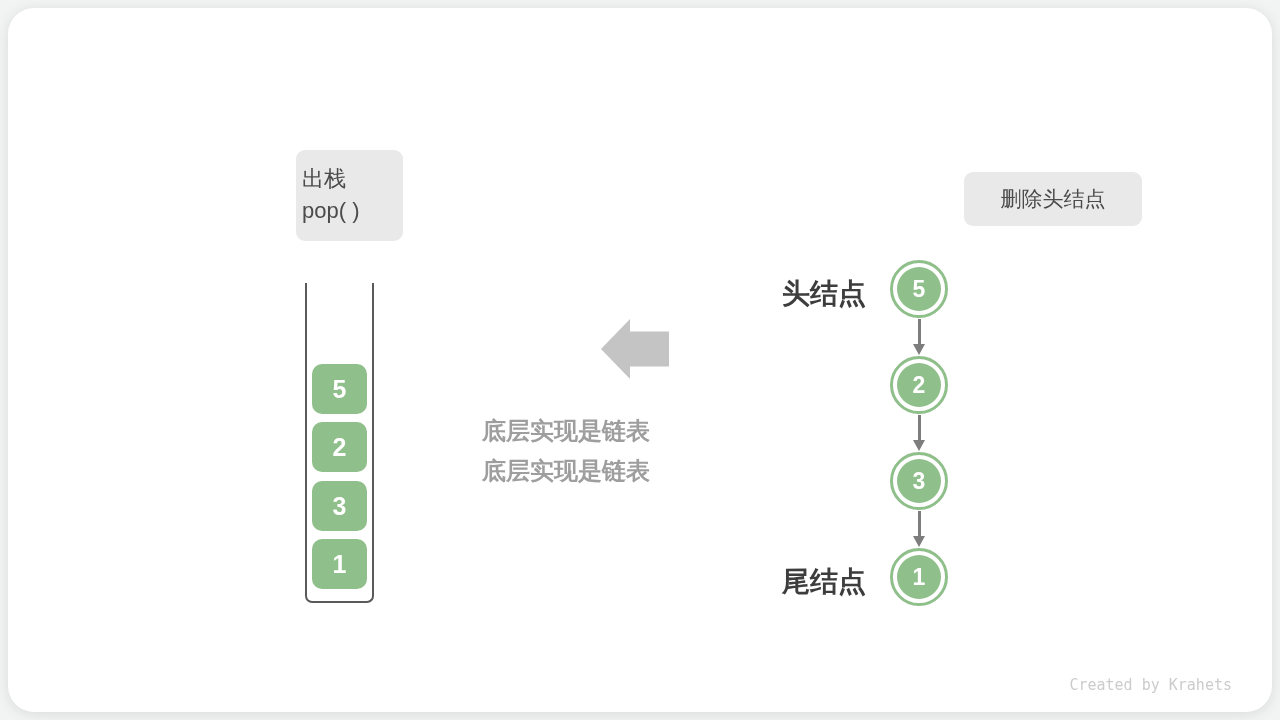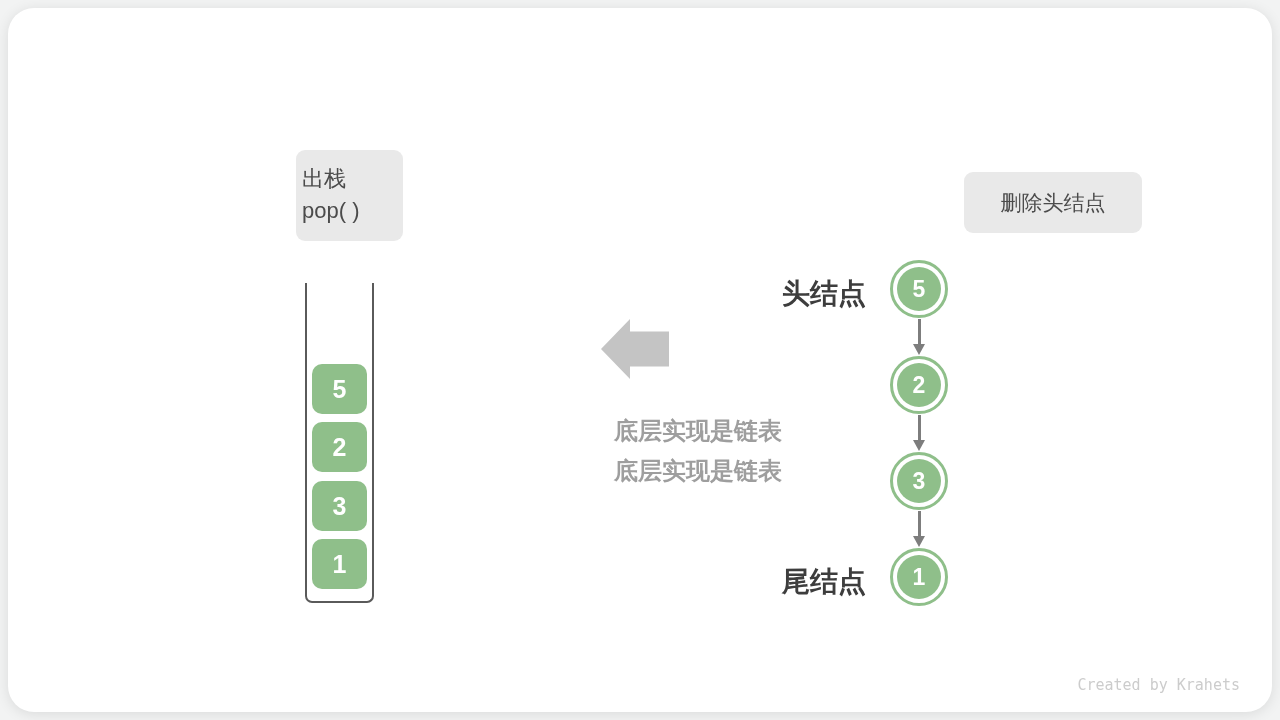"删除头结点" .del-box { height: 61px -> 54px }
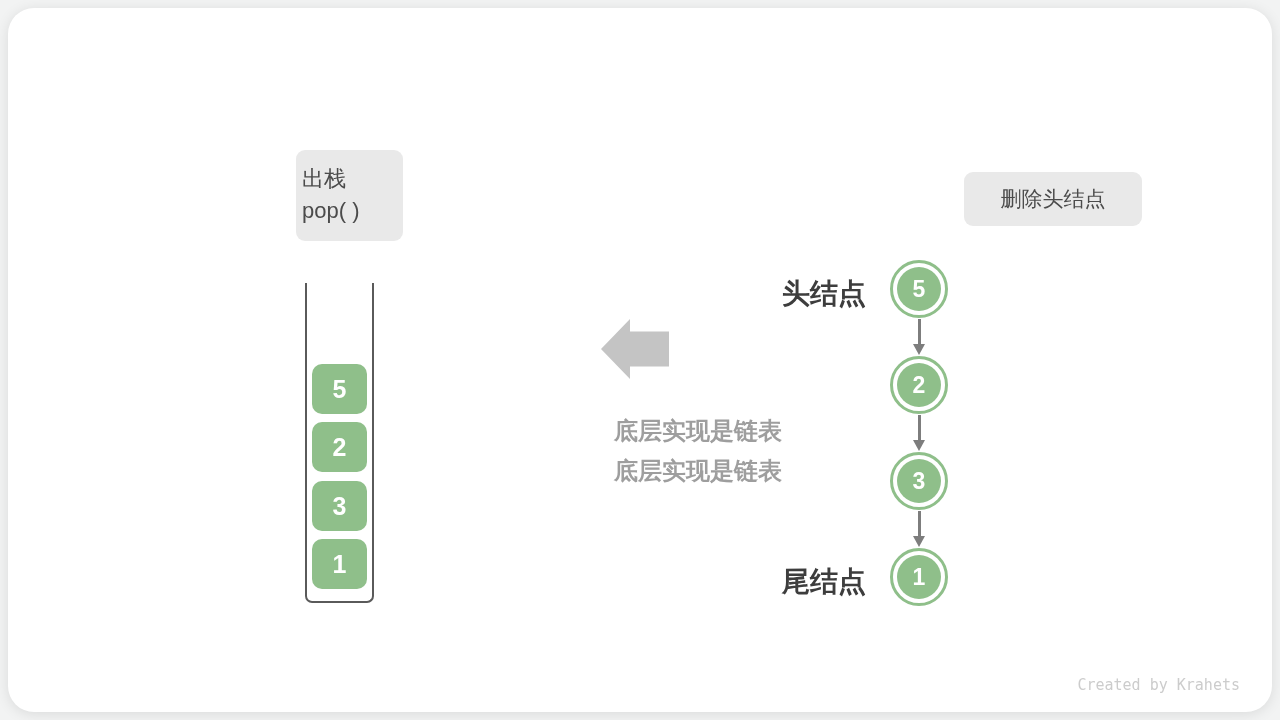"底层实现是链表" .caption { text-align: right -> left }
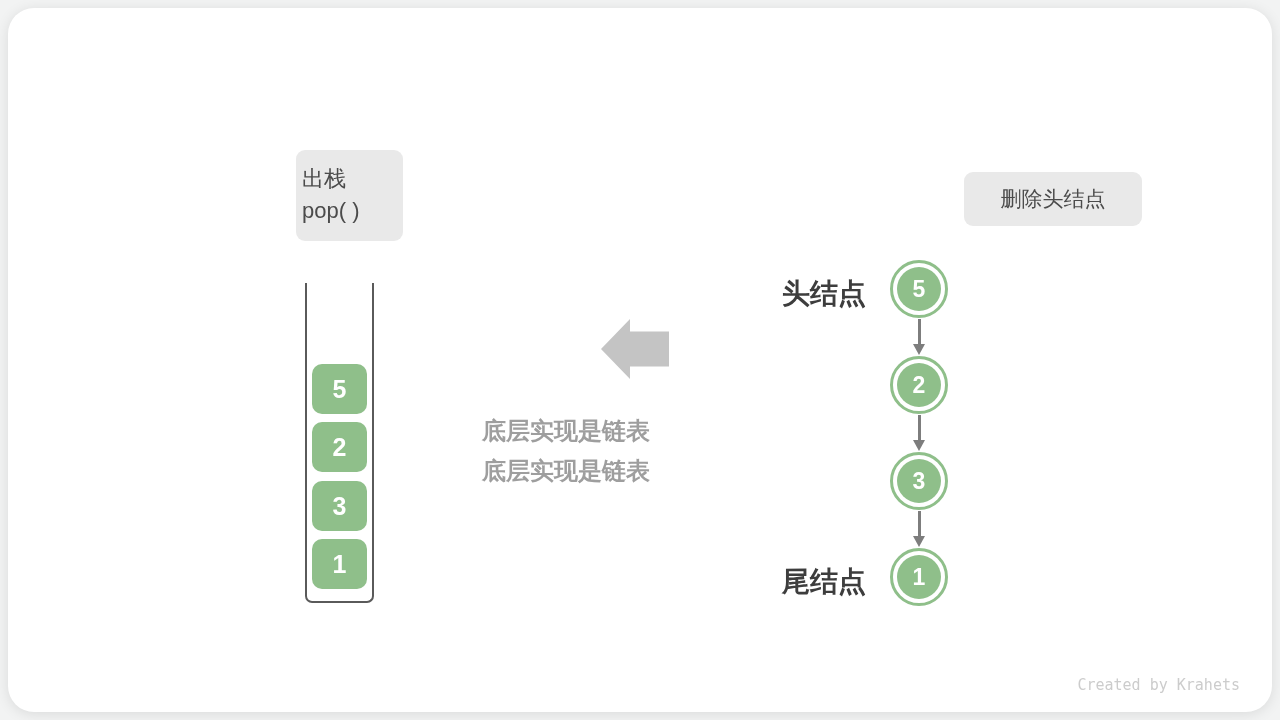"Created by Krahets" .footer { right: 40px -> 48px }
